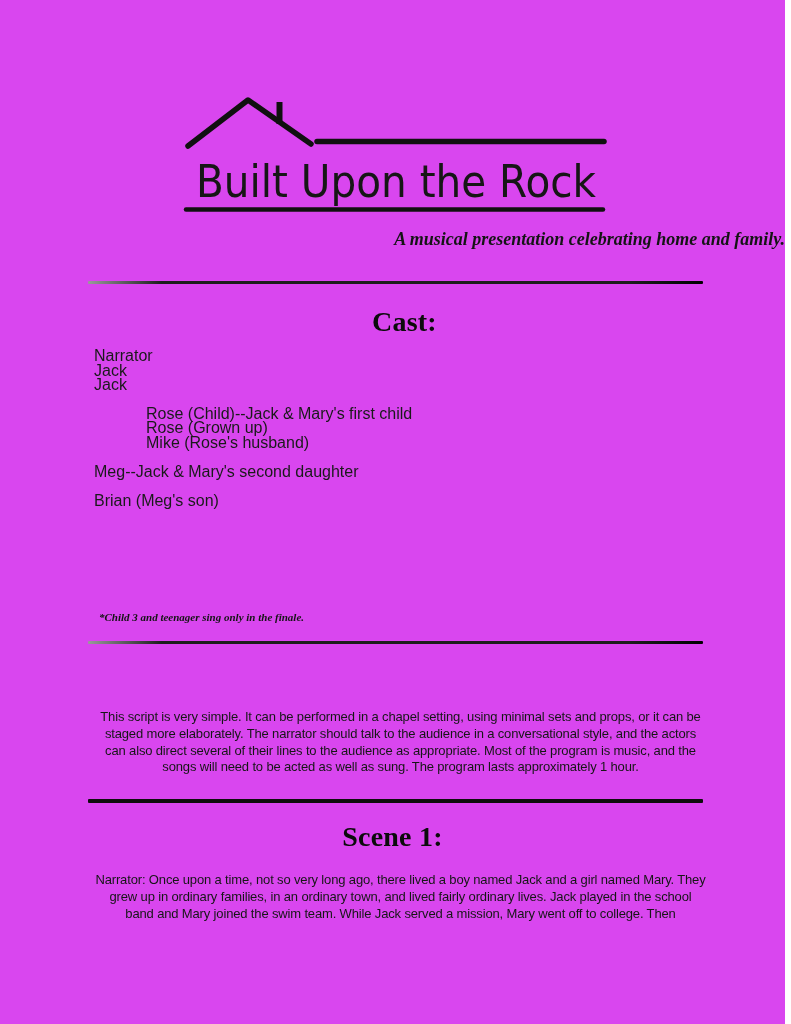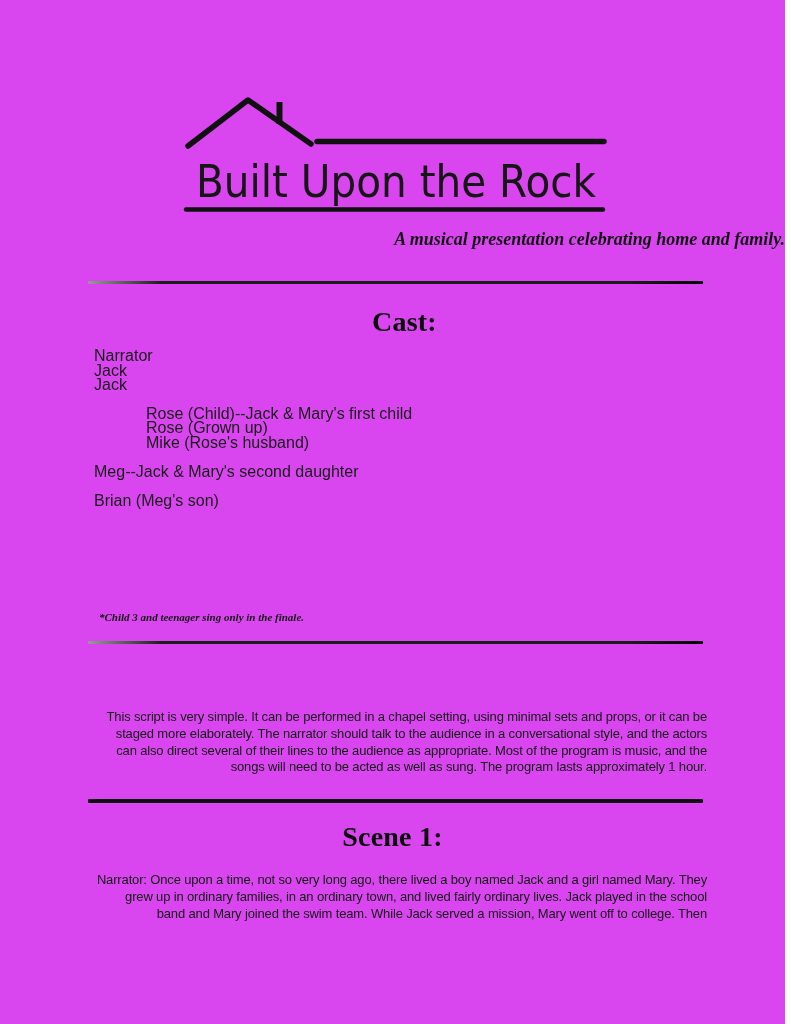"This script is very simple." .para { text-align: right -> center }
